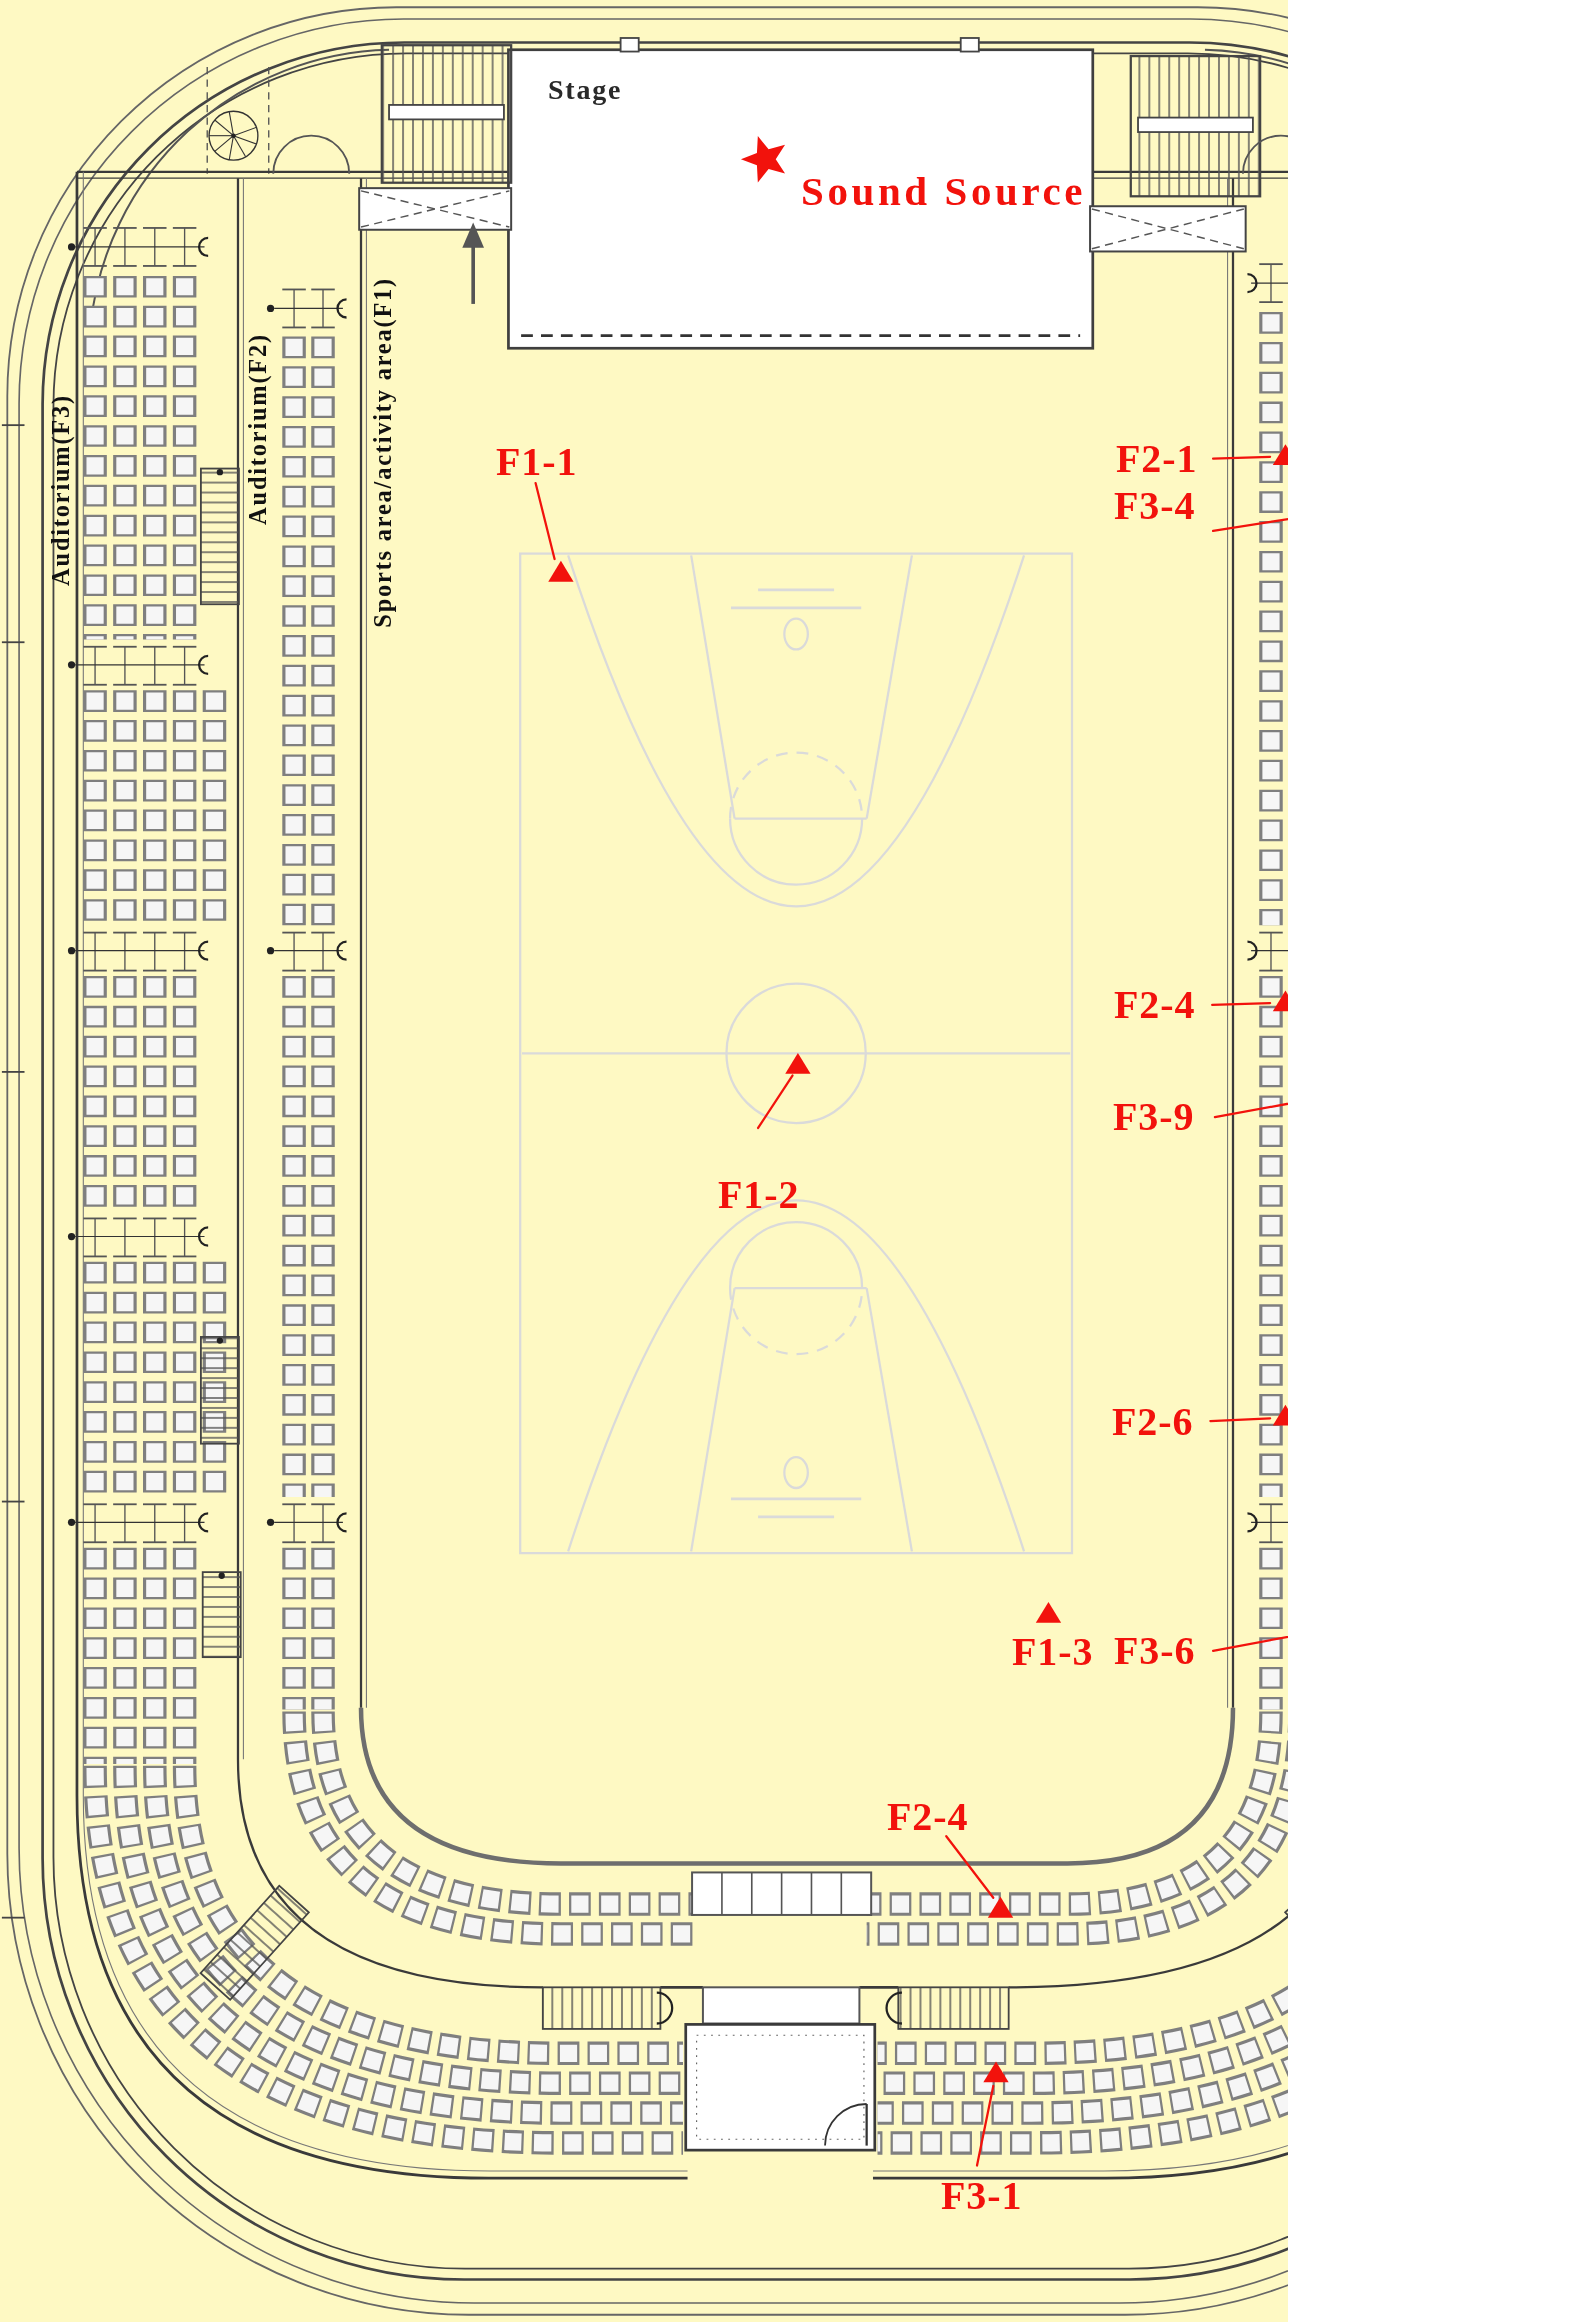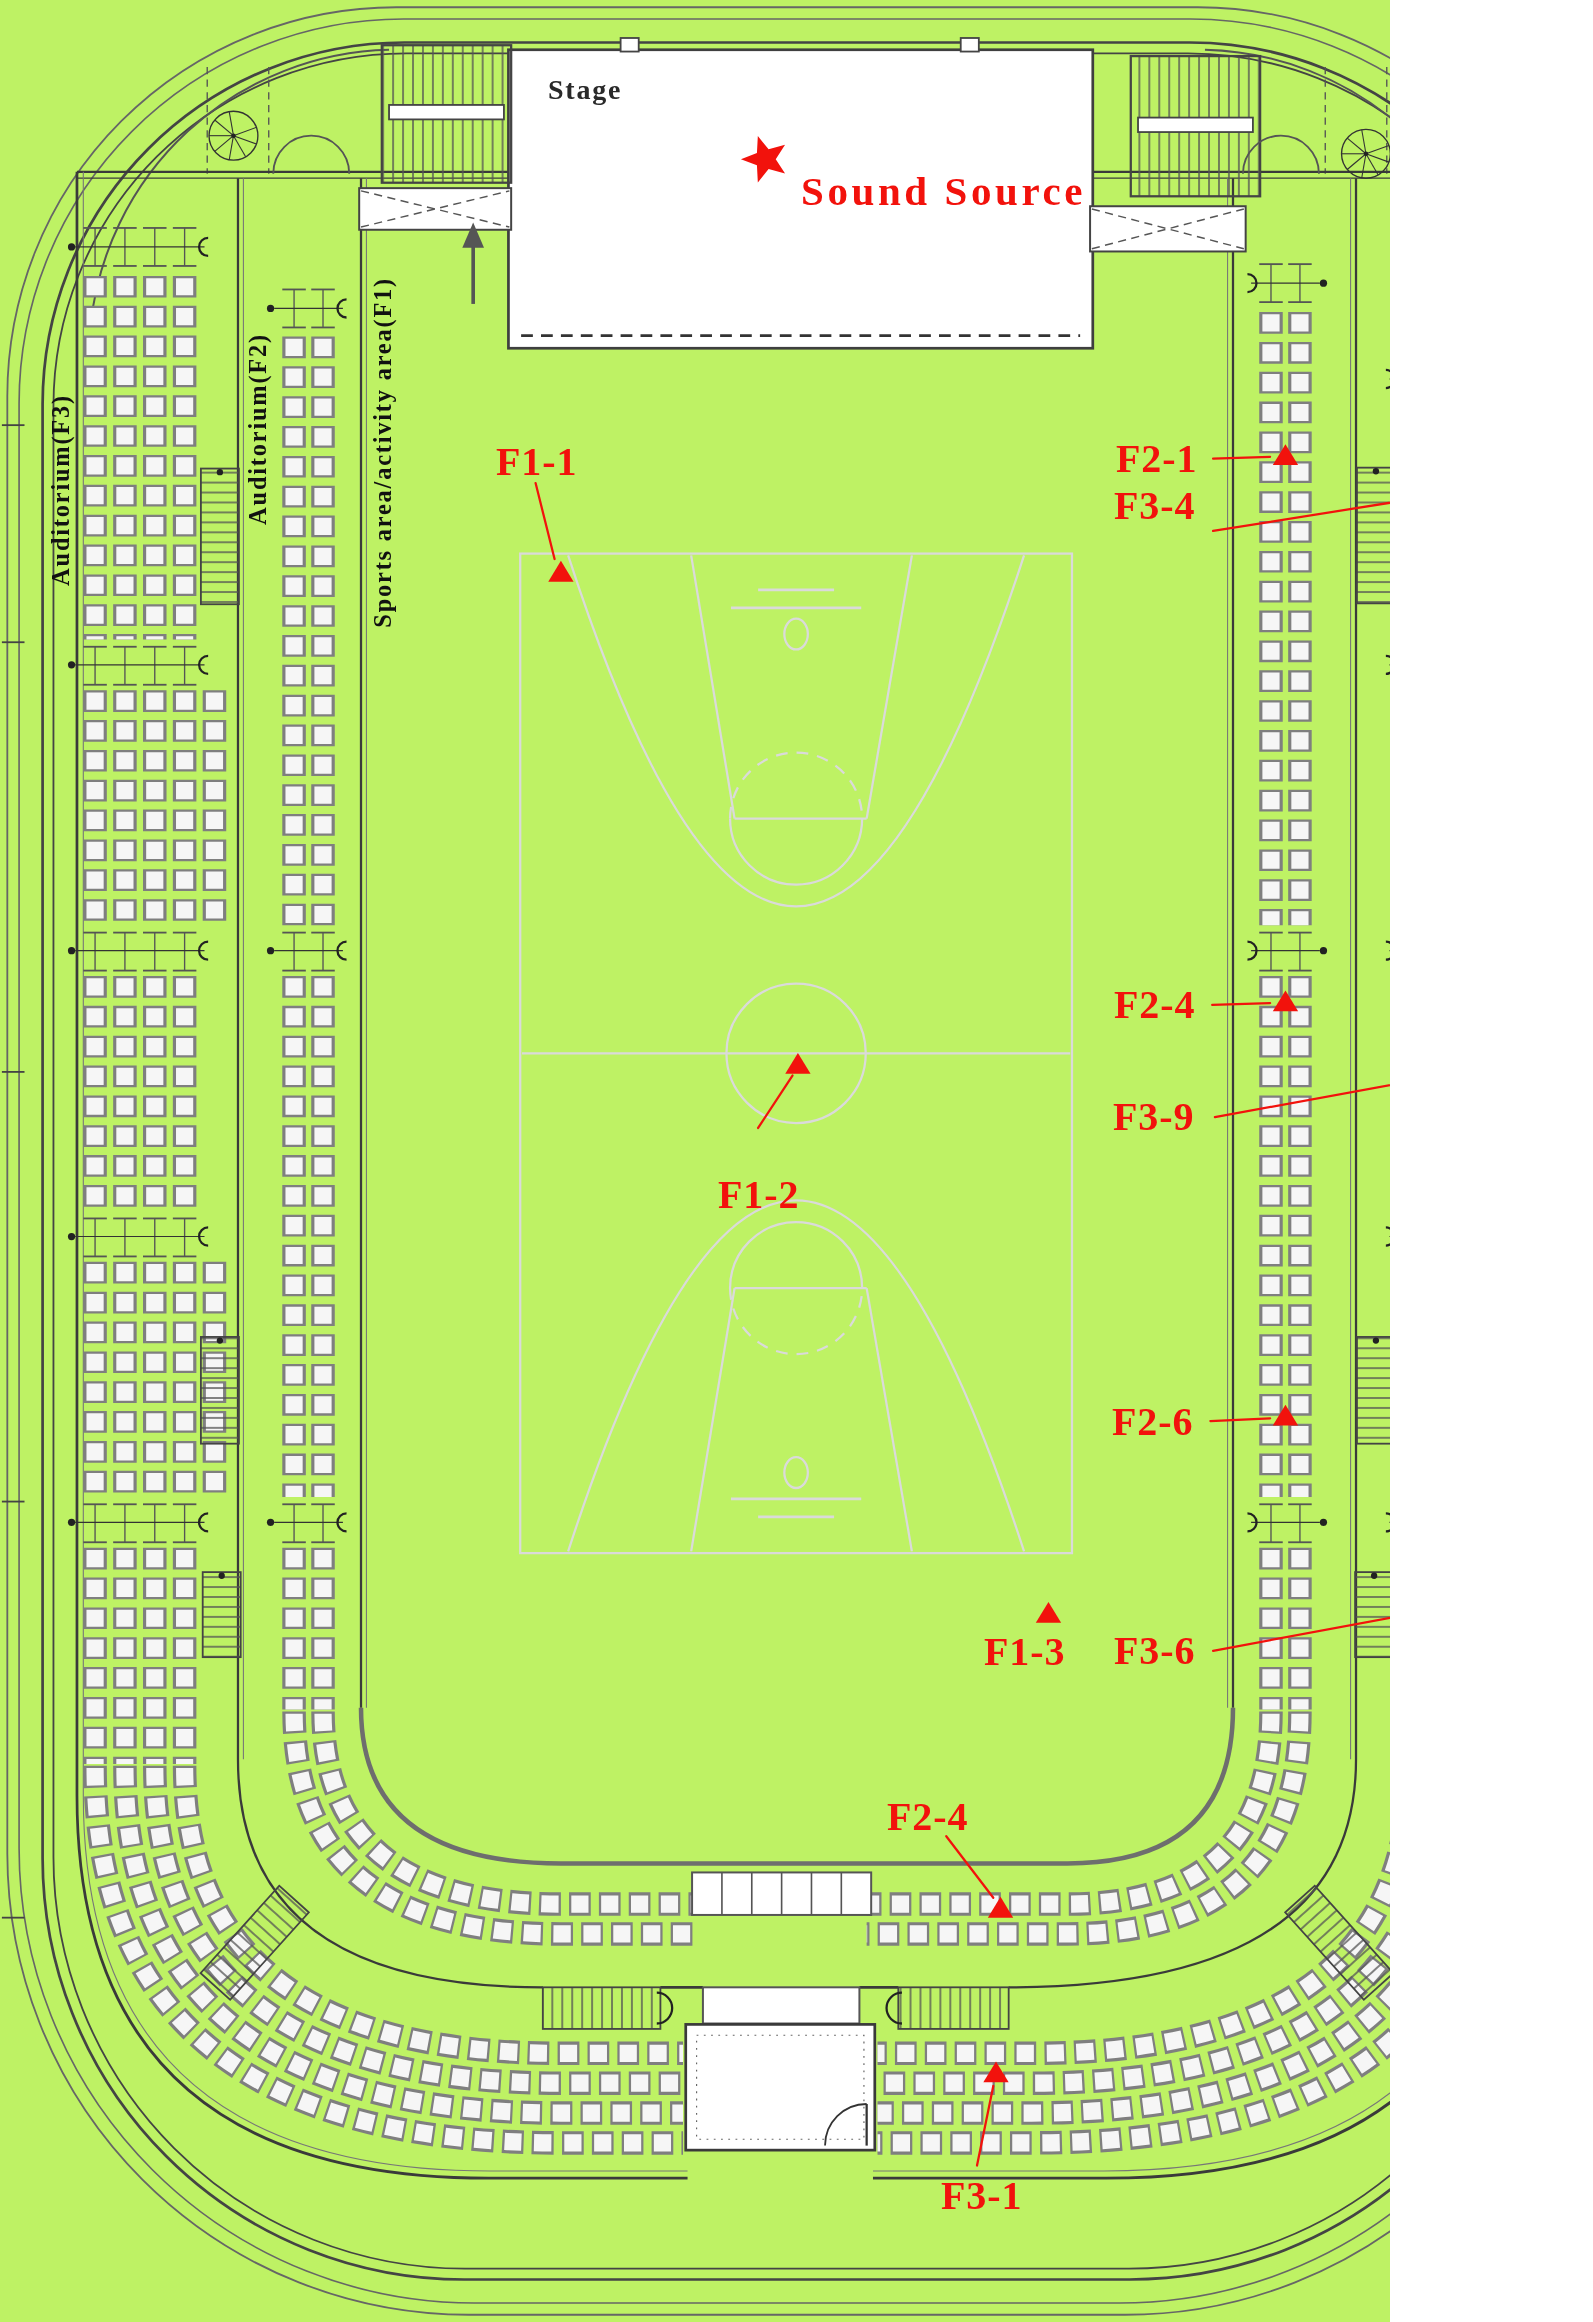"Stage" .plan { background: #bef264 -> #fef9c3; width: 1390px -> 1288px }
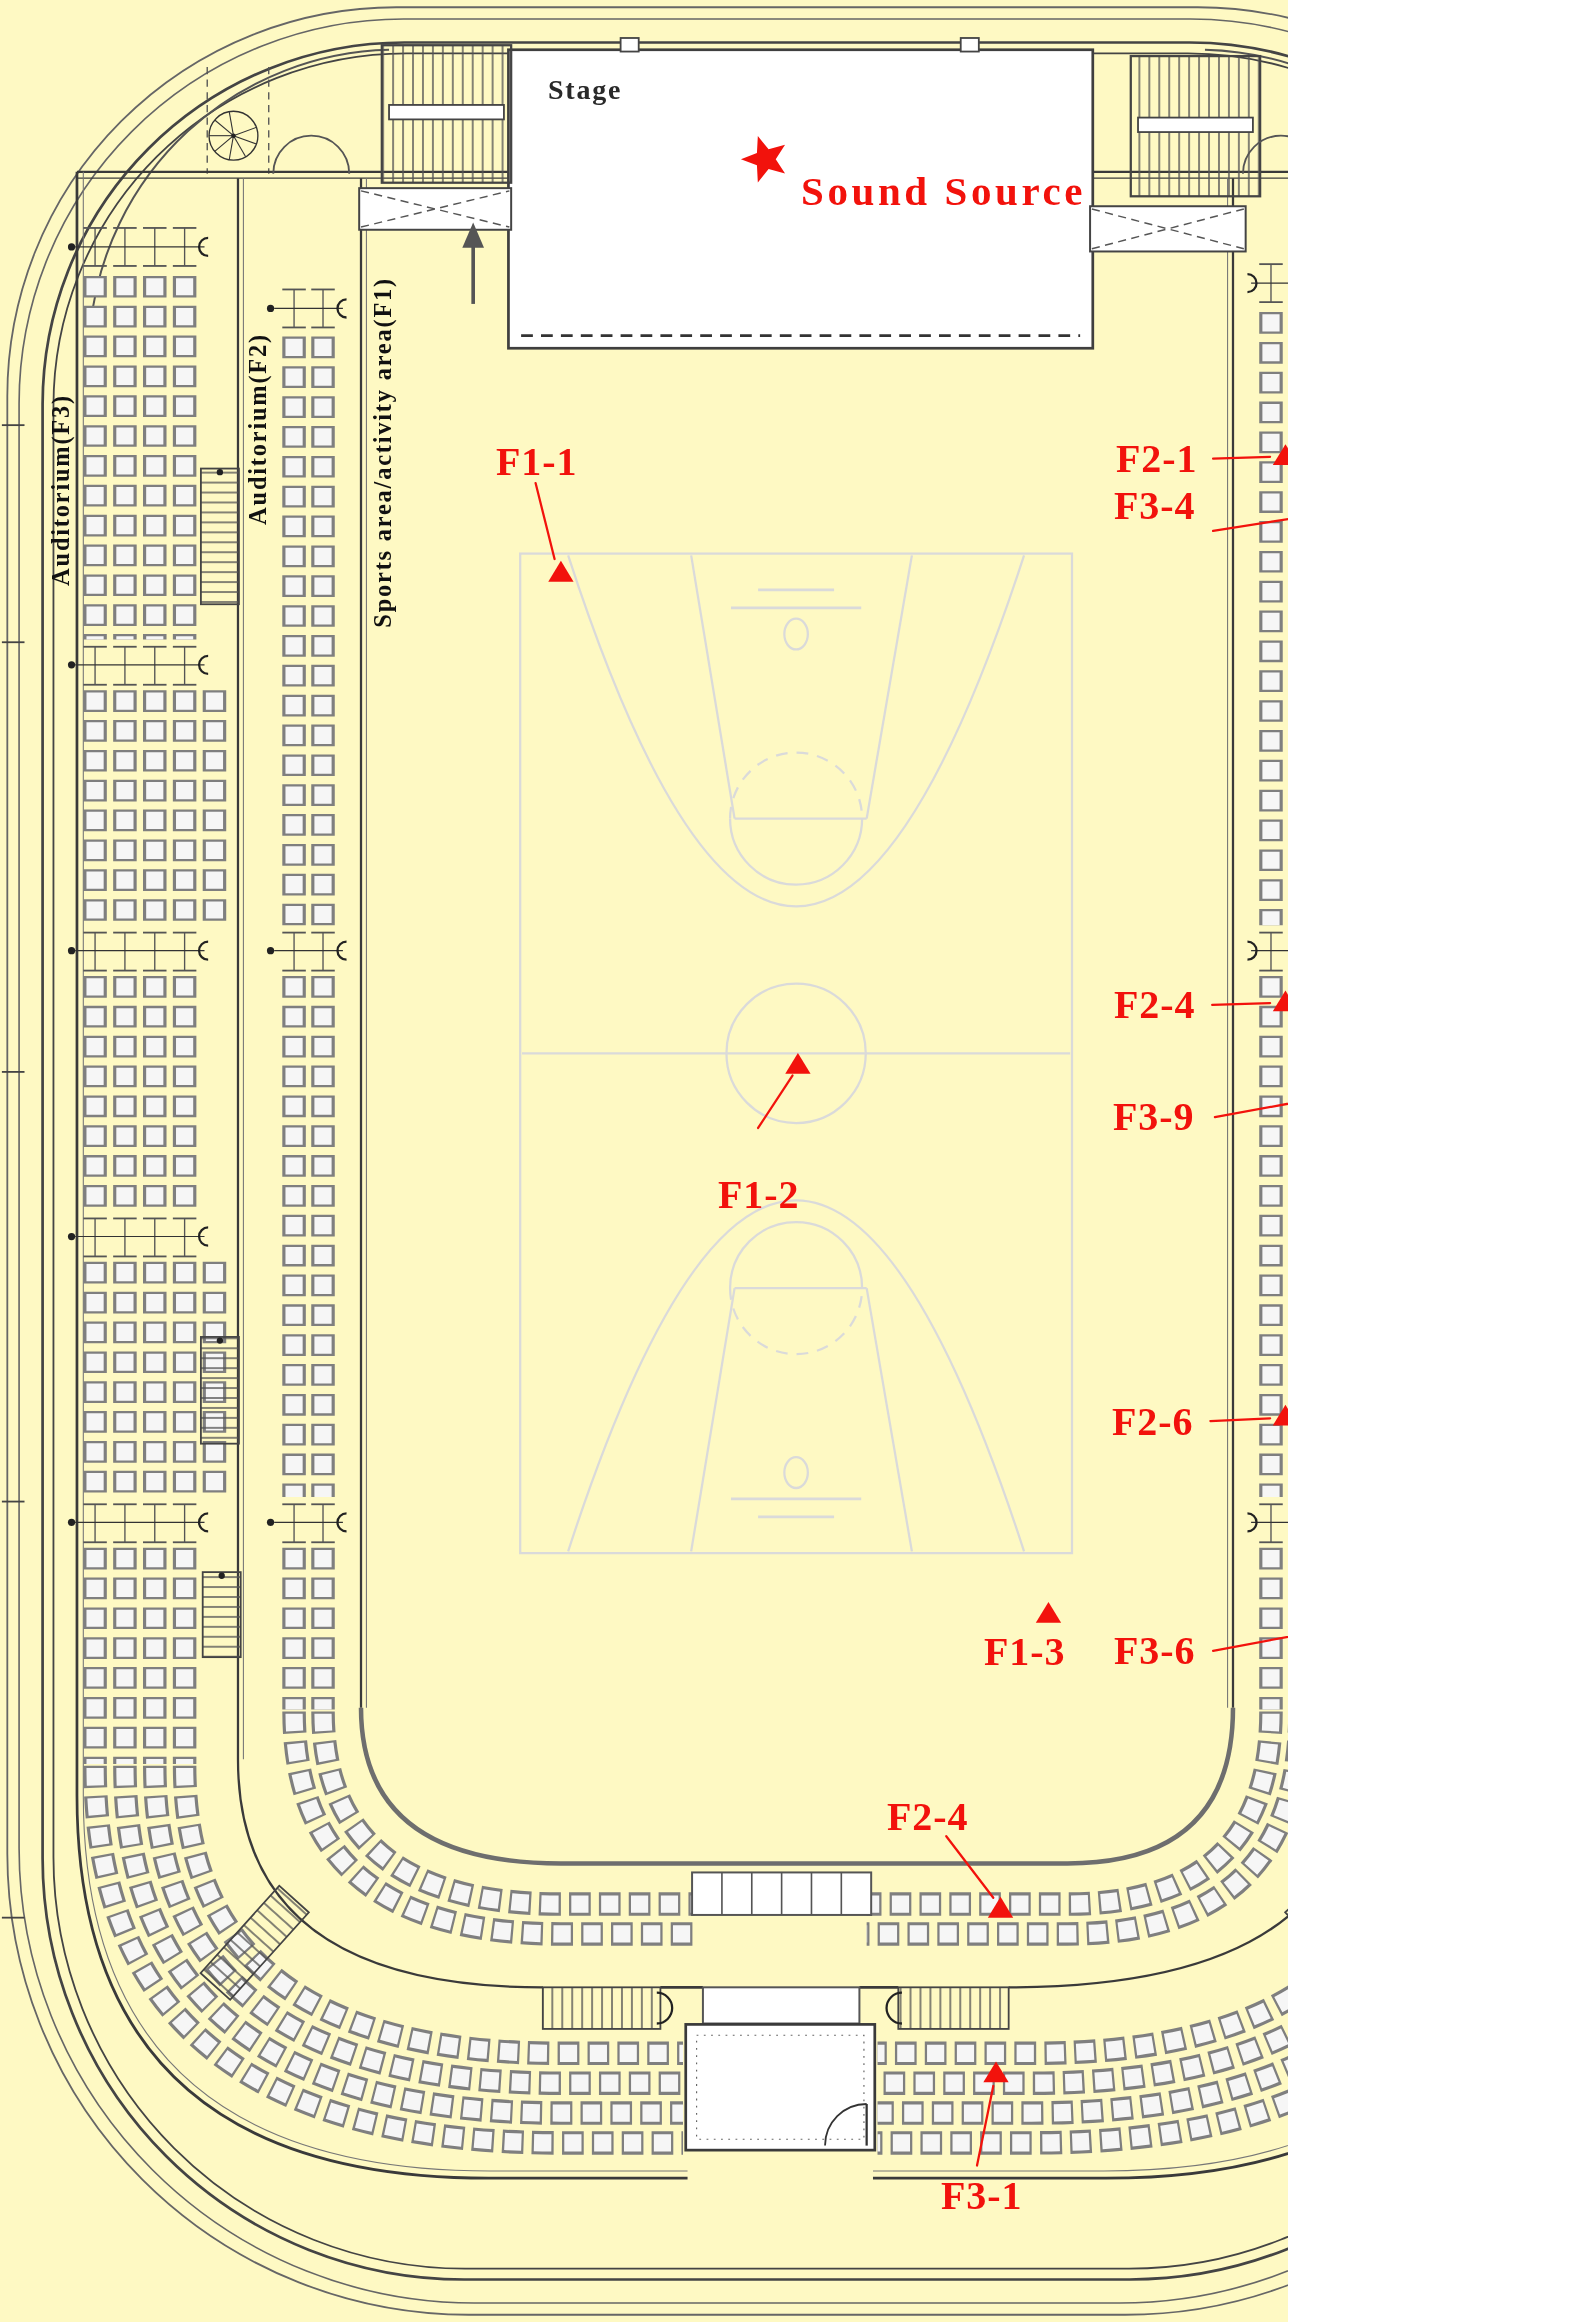"F1-3" div.mp-label { left: 984px -> 1012px }
